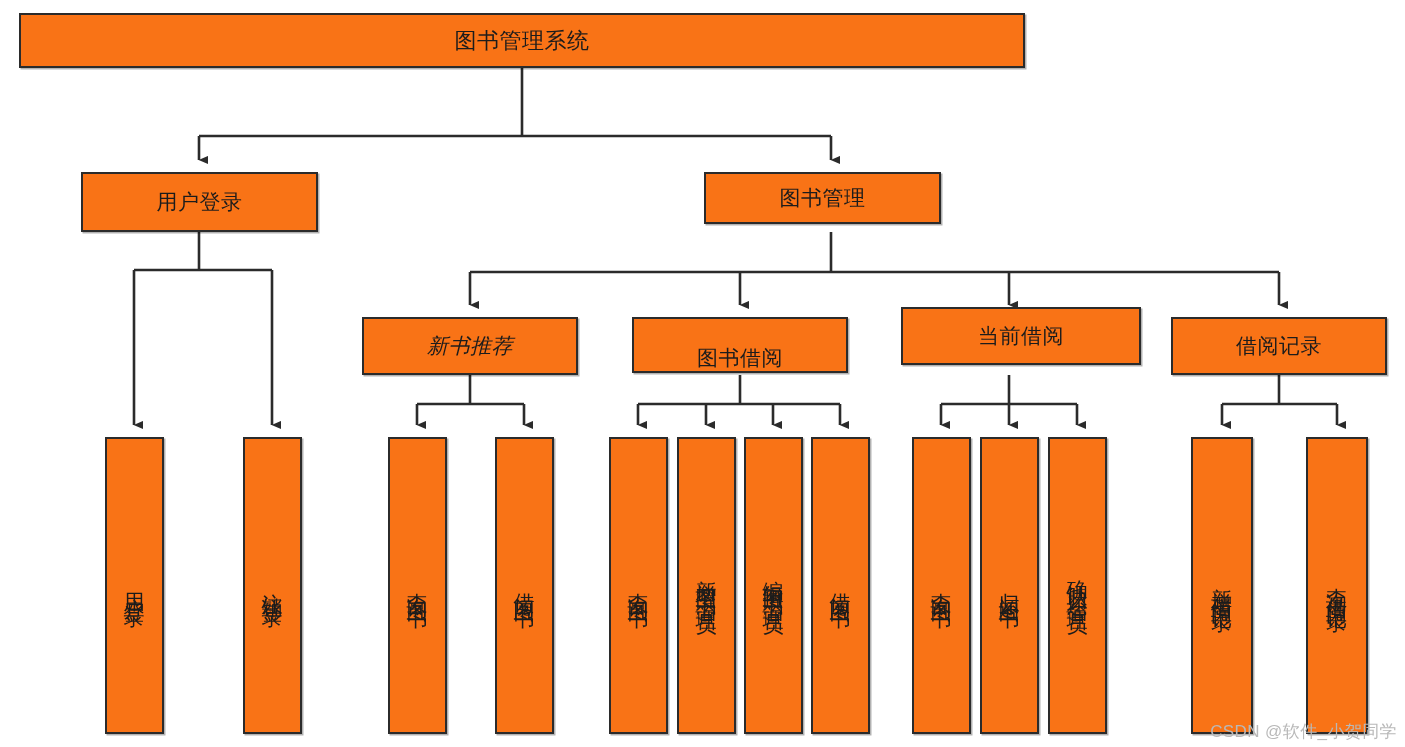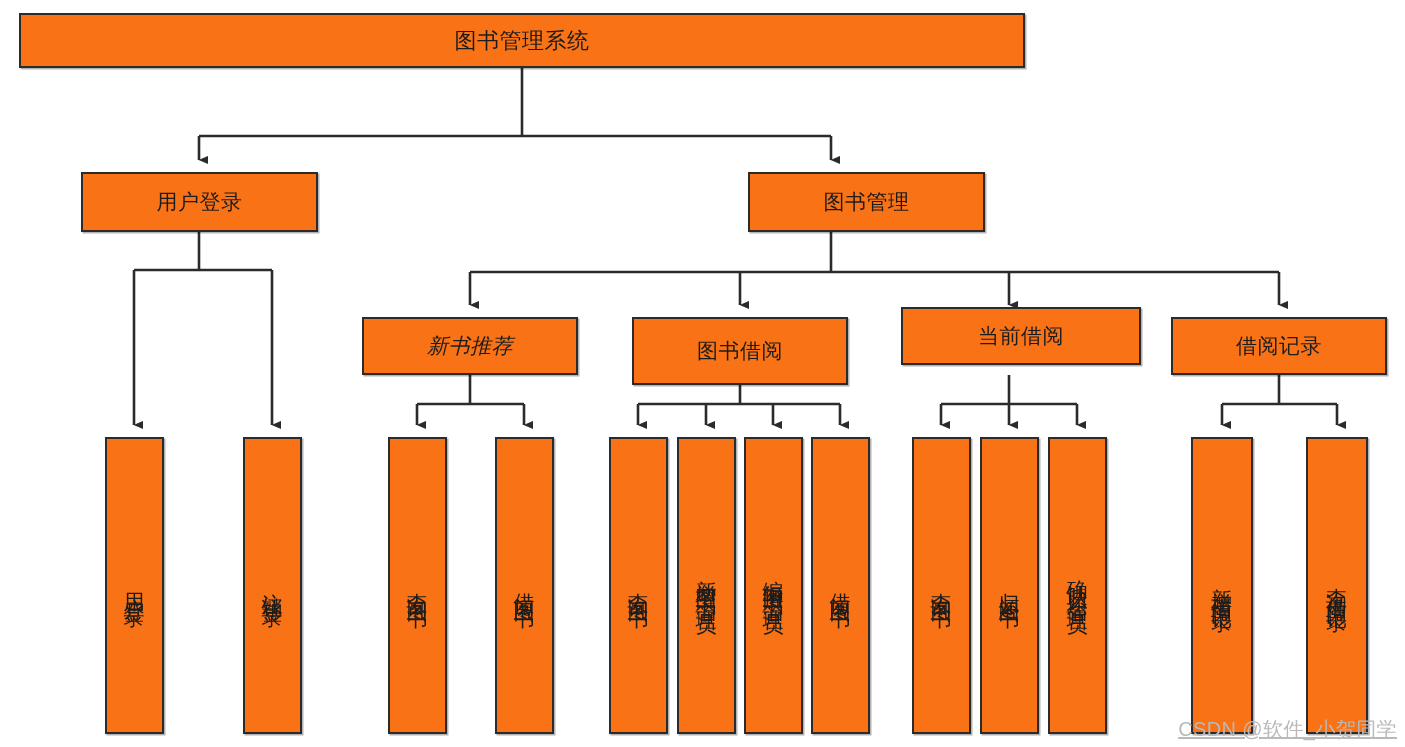"图书管理" div.node { height: 60px -> 52px; left: 748px -> 704px }
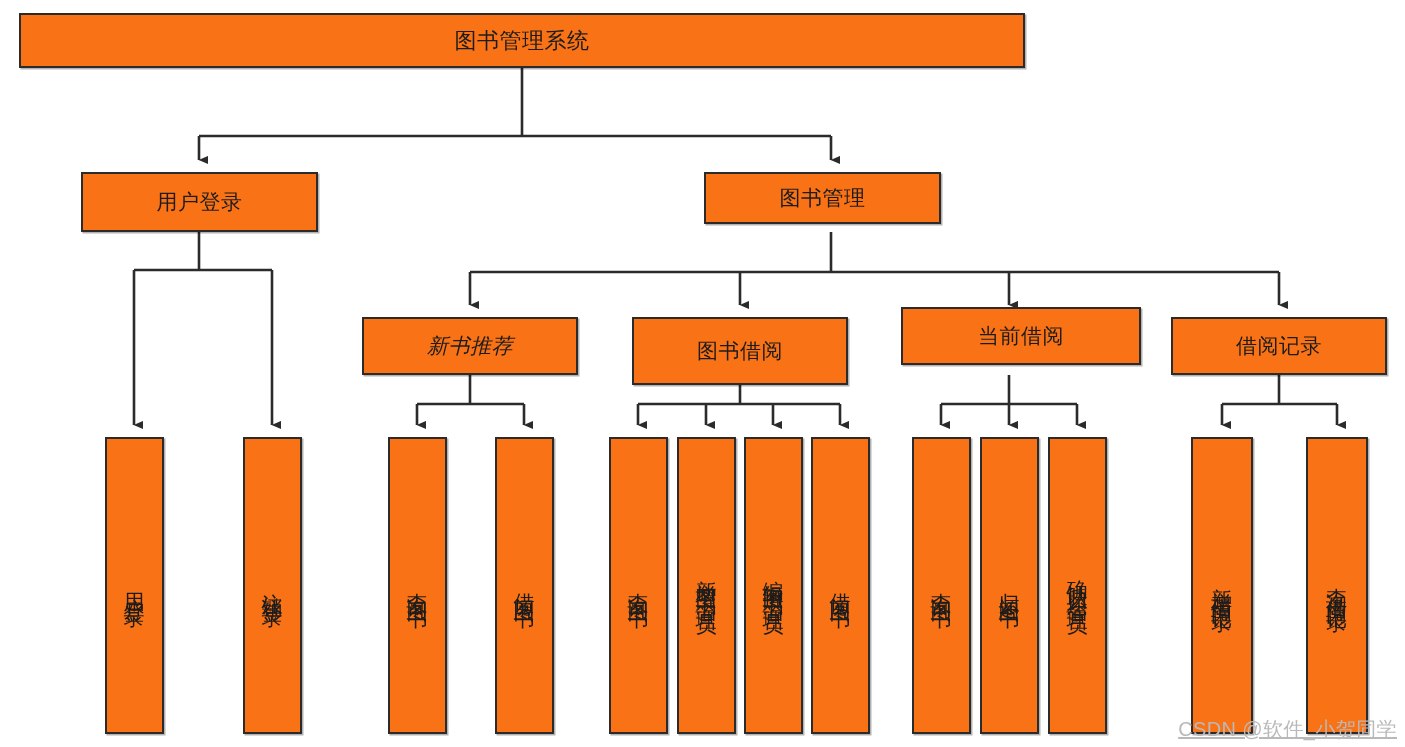"图书借阅" div.node { align-items: none -> flex-end; height: 68px -> 56px }
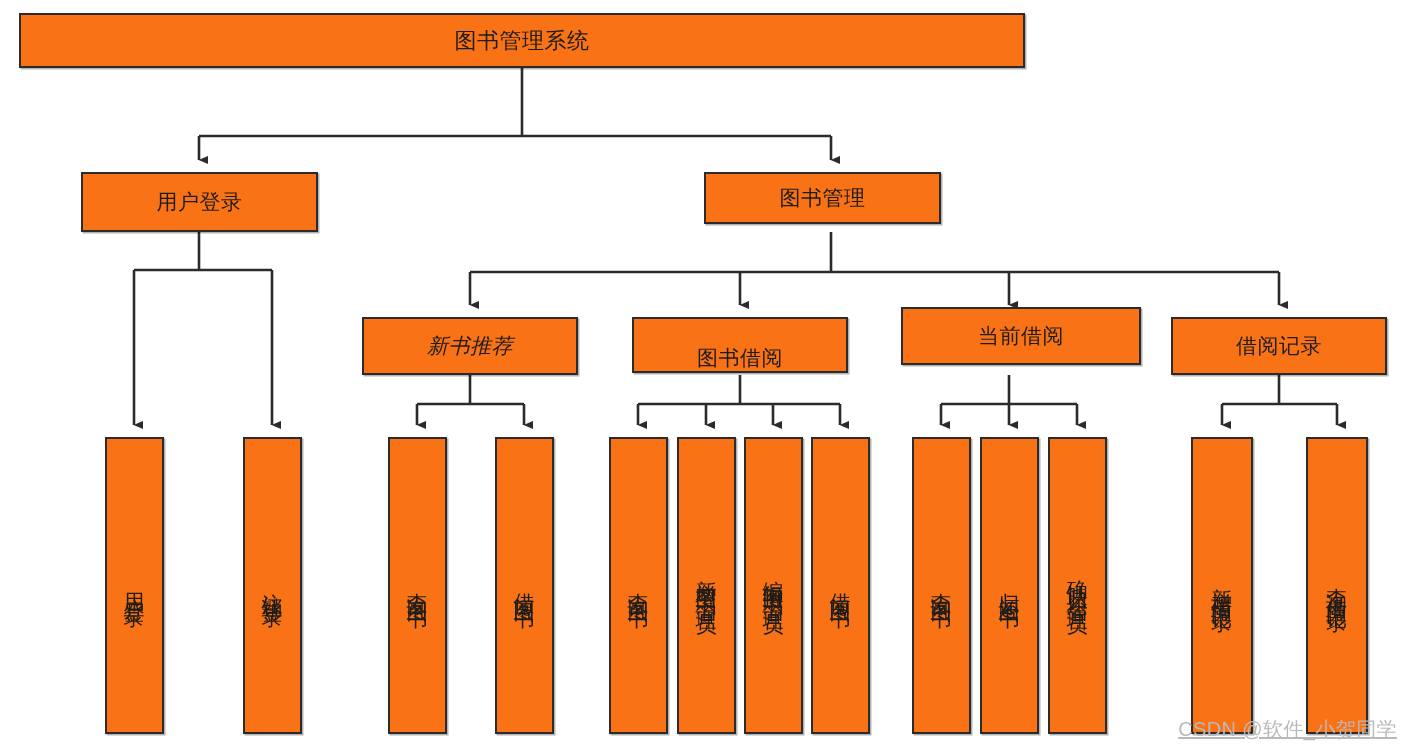"CSDN @软件_小贺同学" .watermark { font-size: 20px -> 17px; text-decoration: underline -> none }
